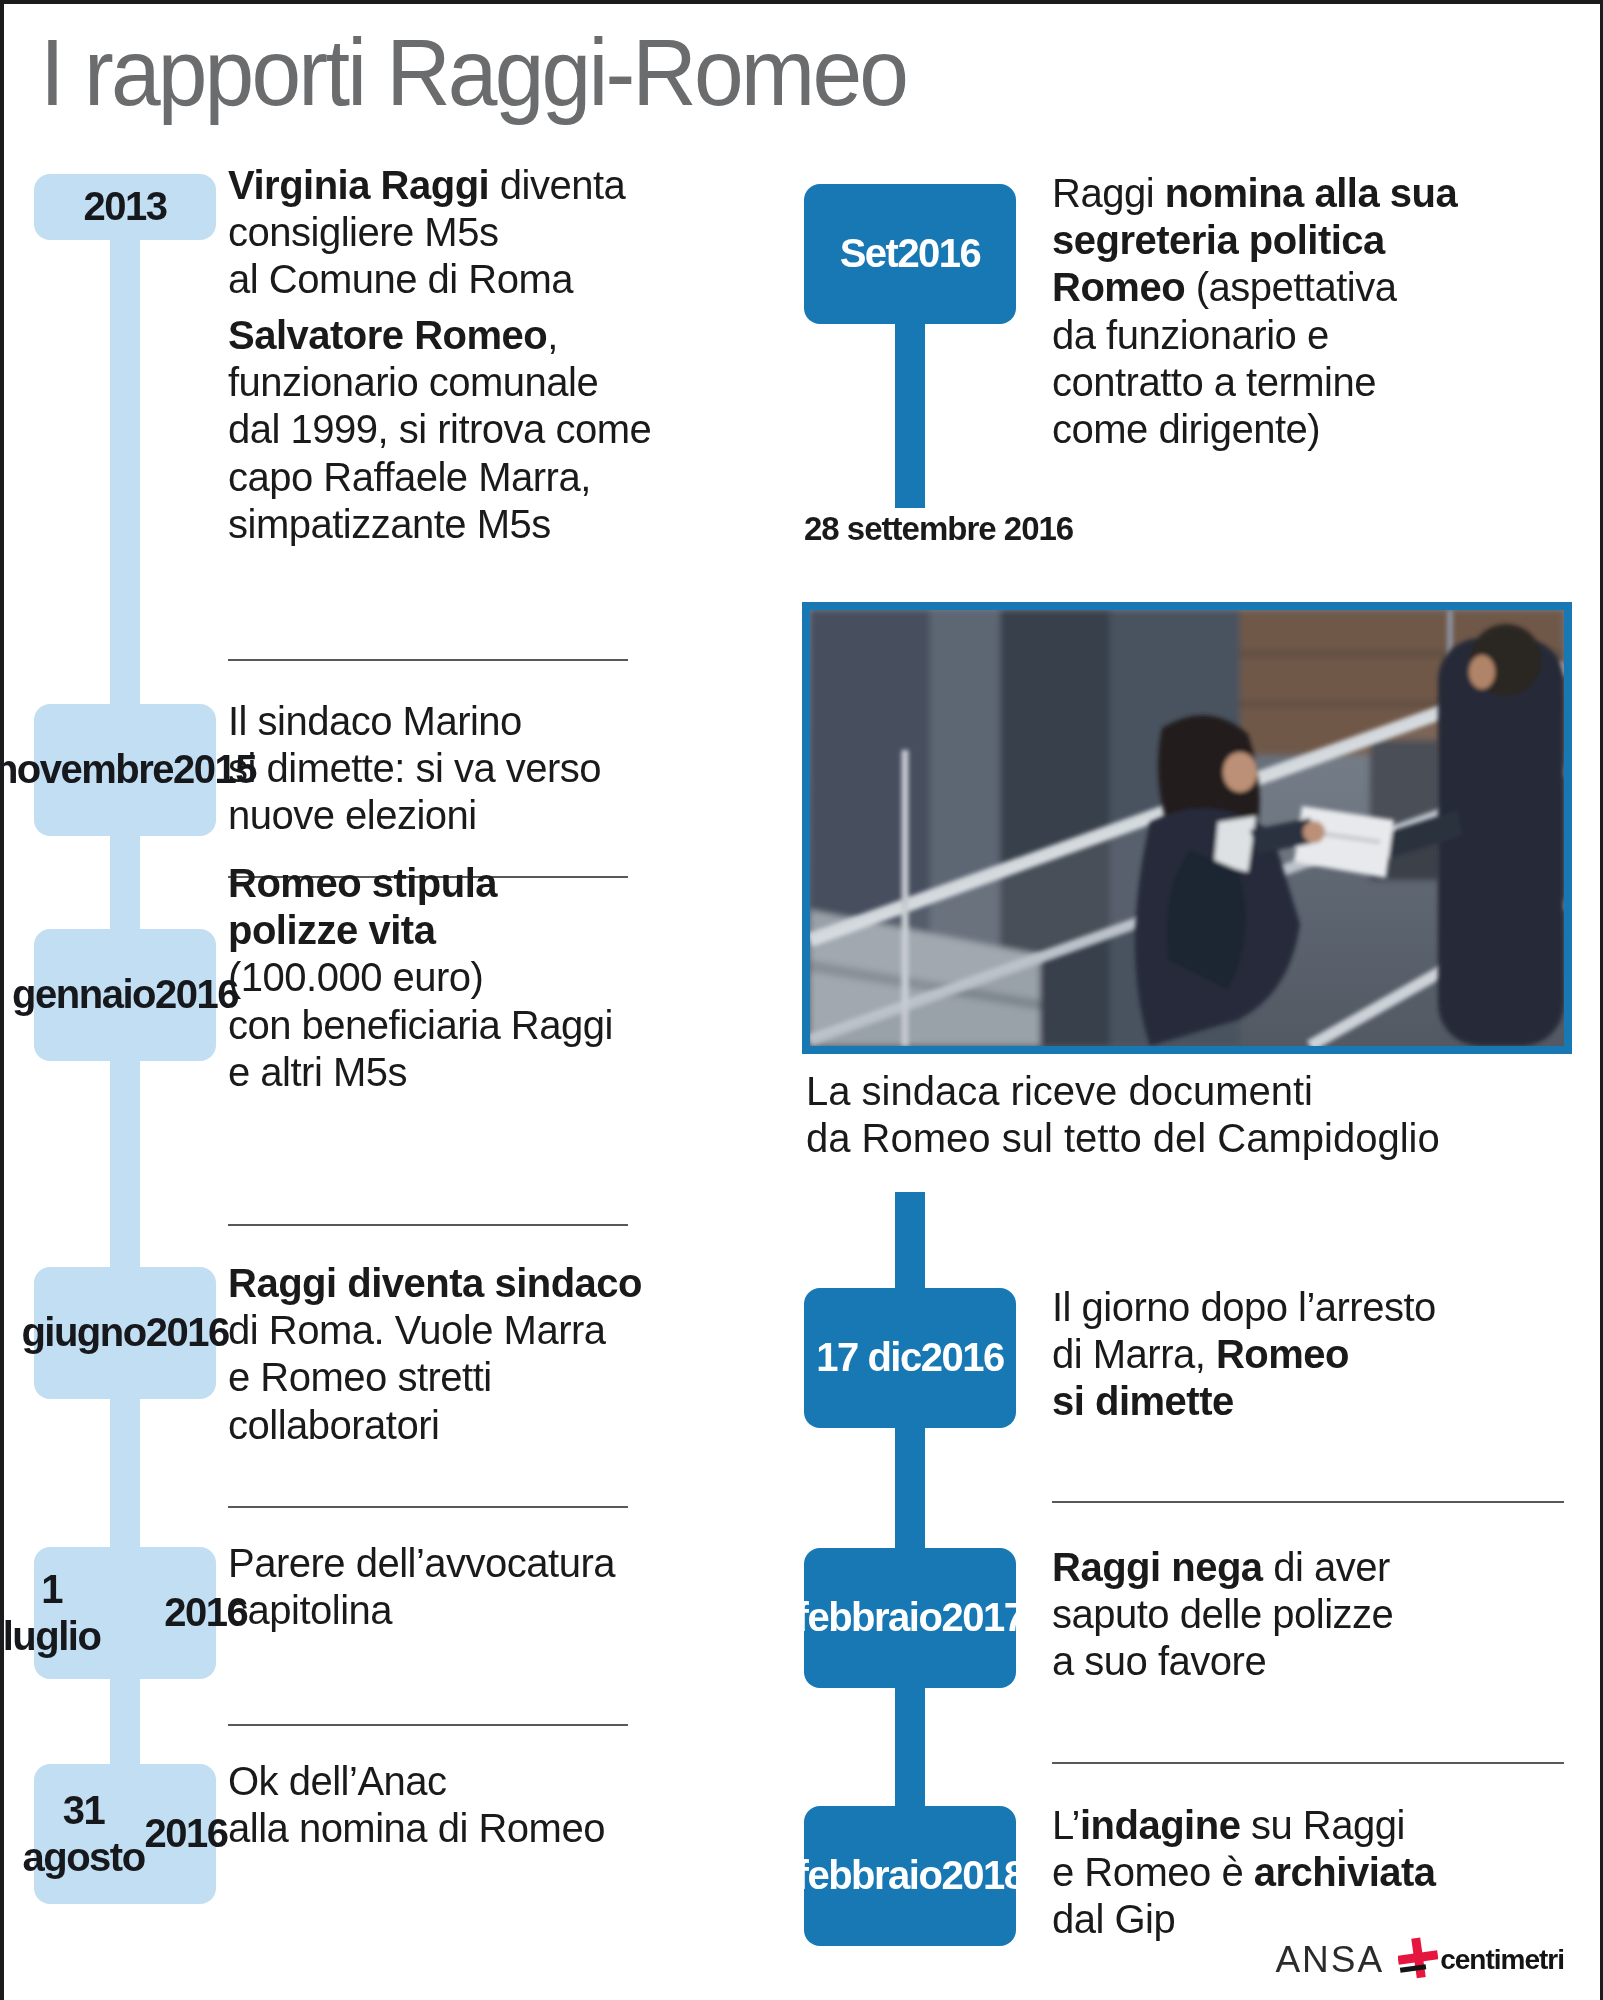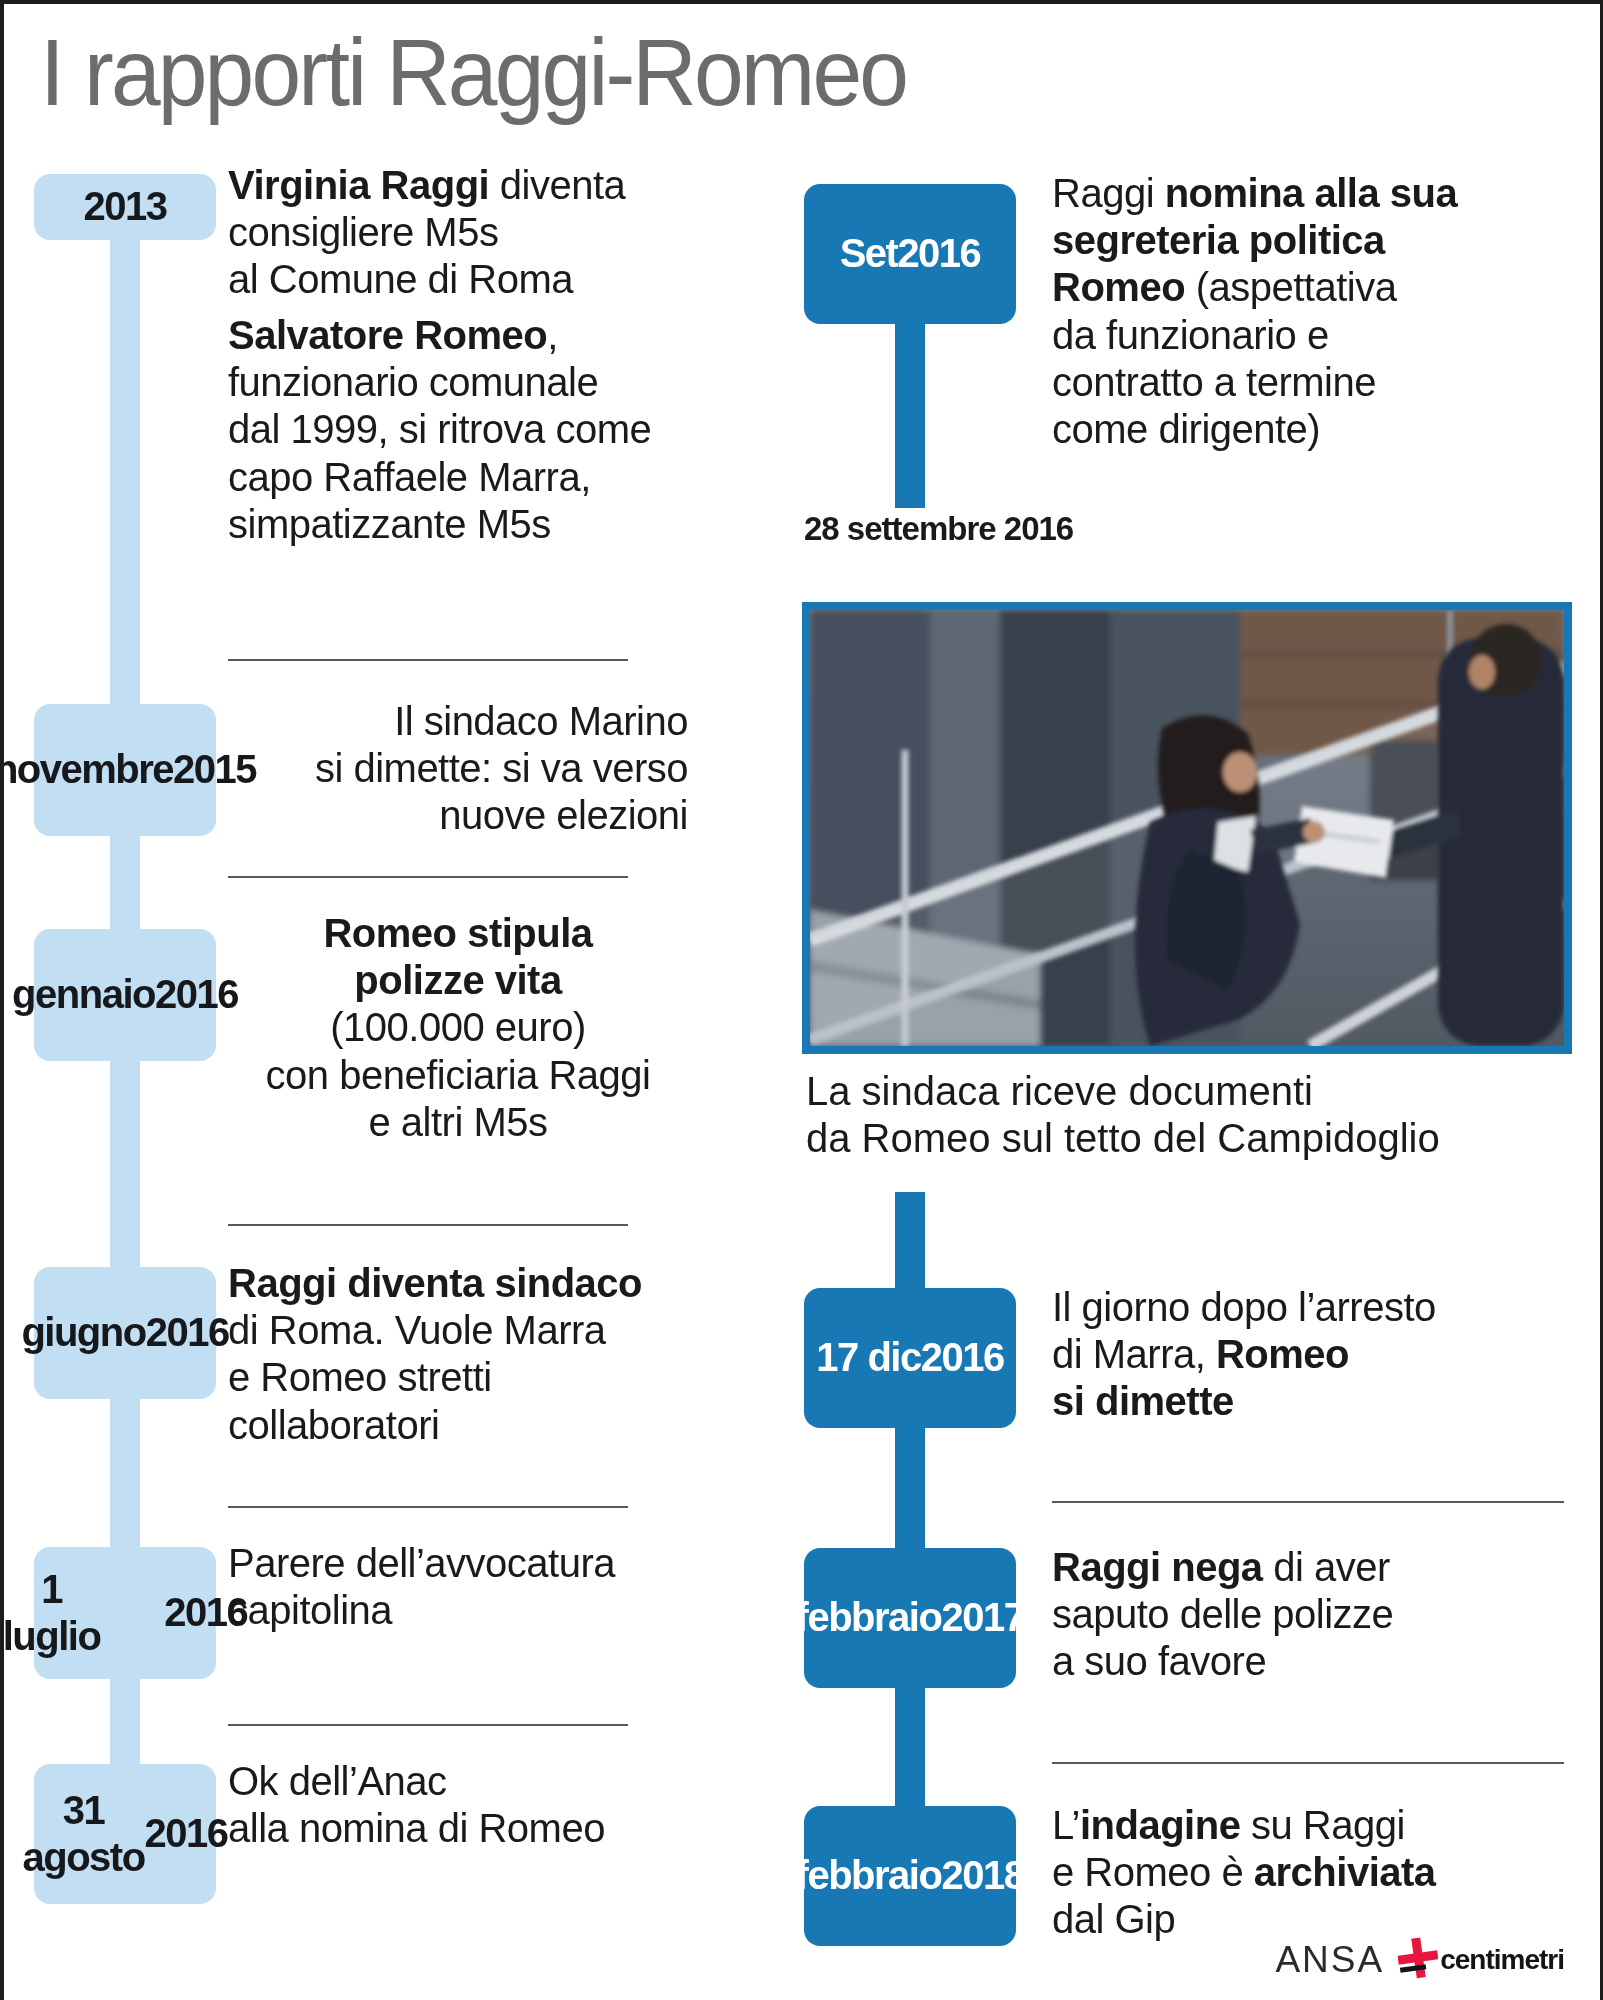"Il sindaco Marino" div.txt { text-align: right -> none }
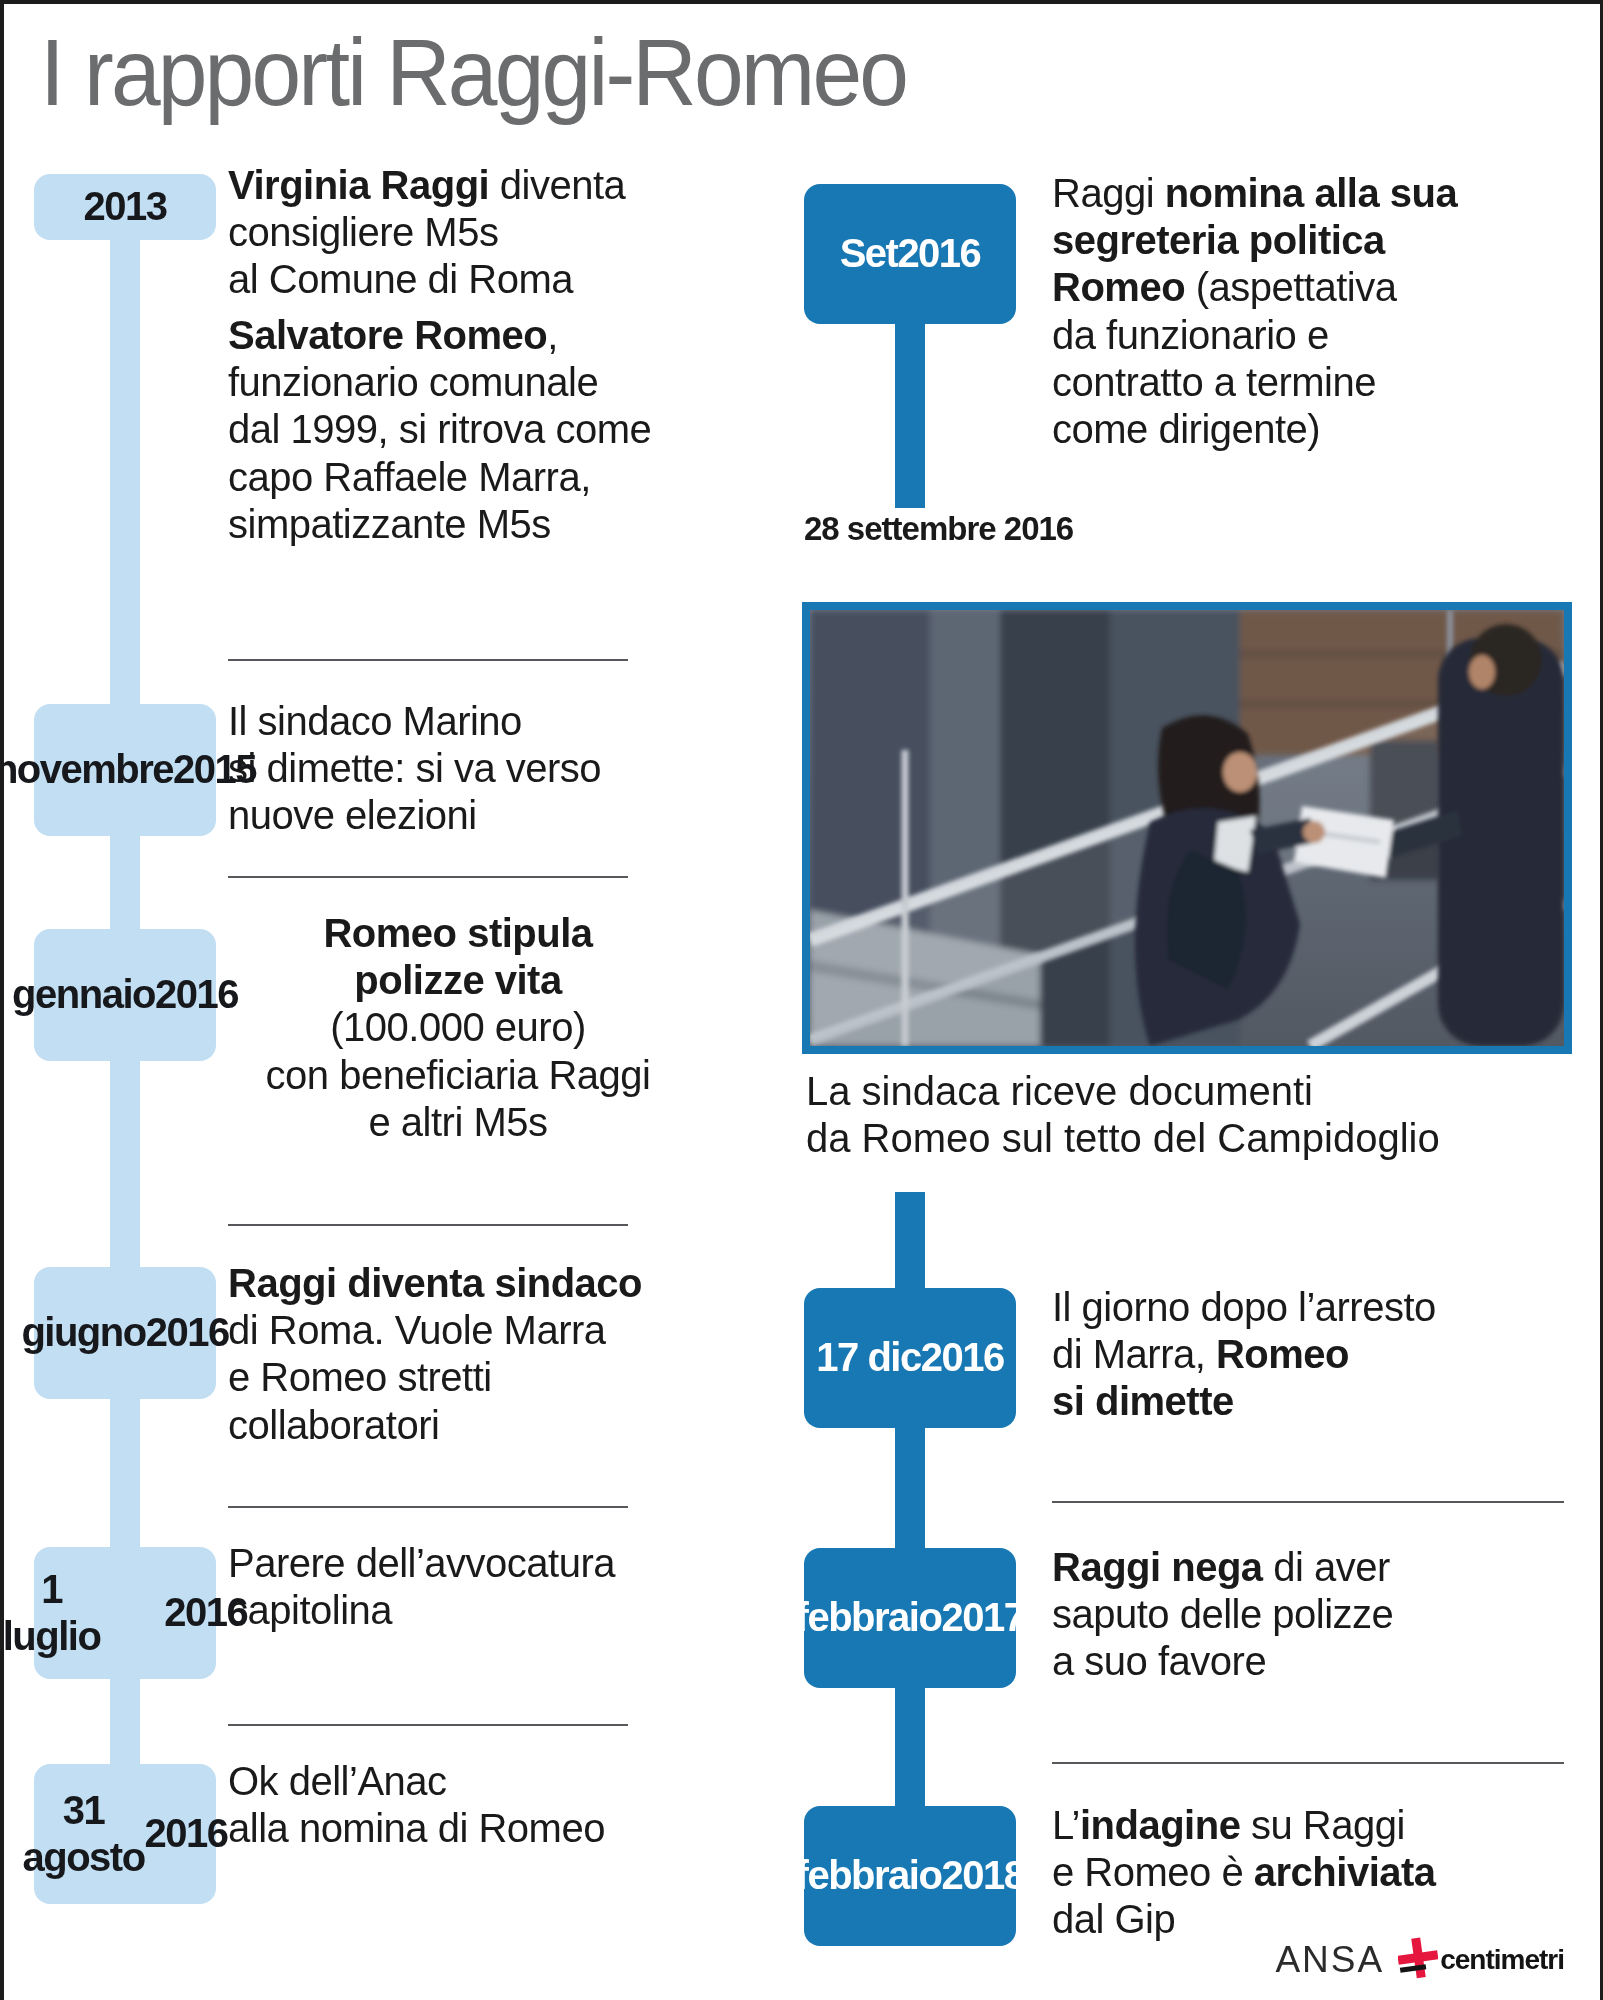"Romeo stipula" div.txt { text-align: center -> none; top: 906px -> 856px }
